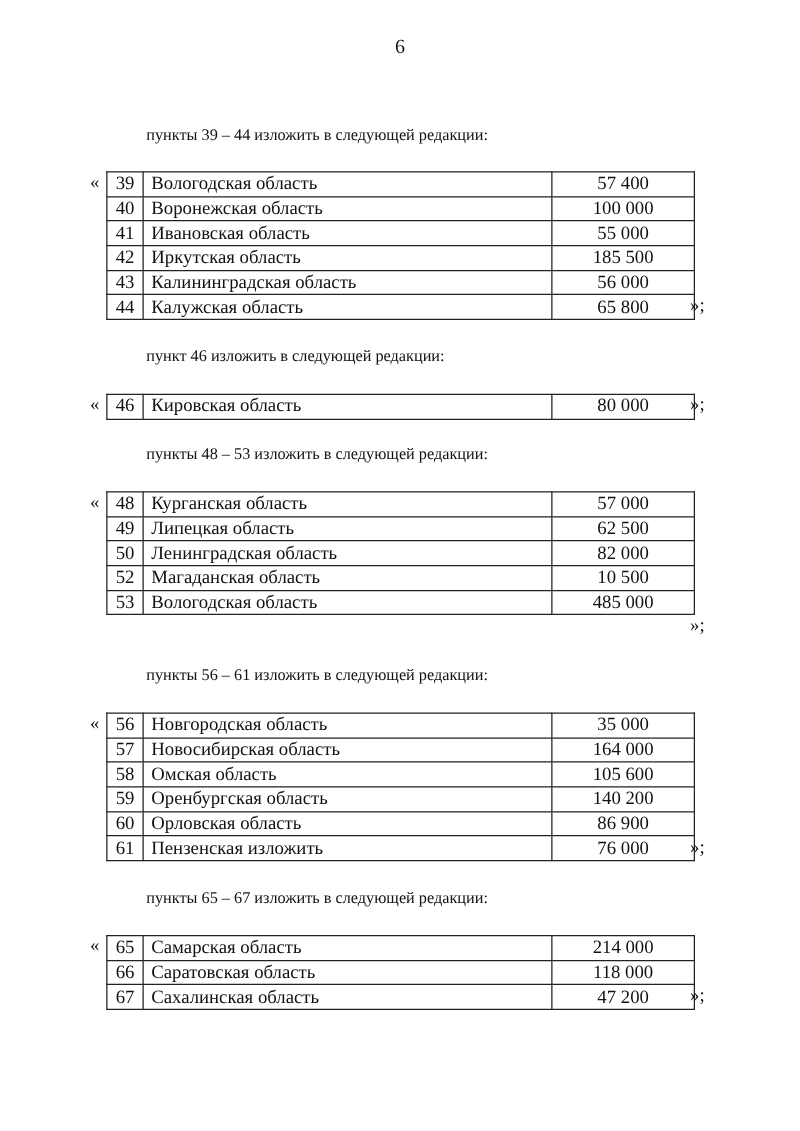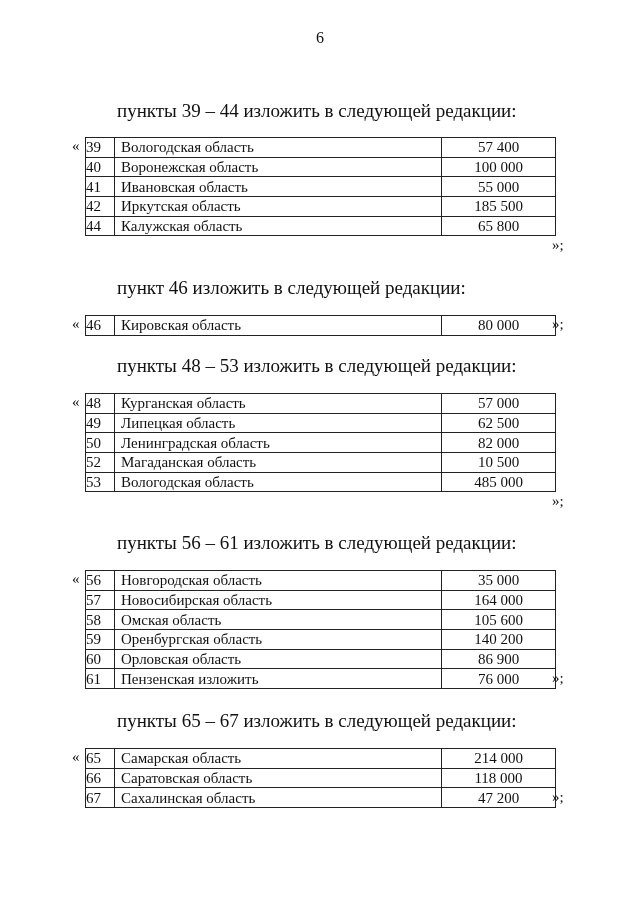"пункты 39 – 44 изложить" .intro { font-size: 19px -> 13px }
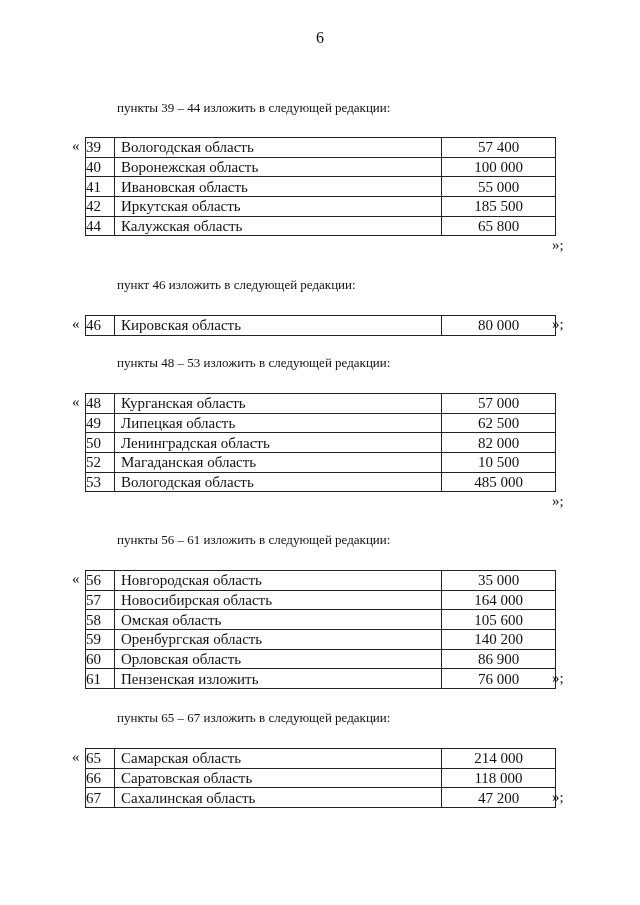"39" td.num { text-align: left -> center }
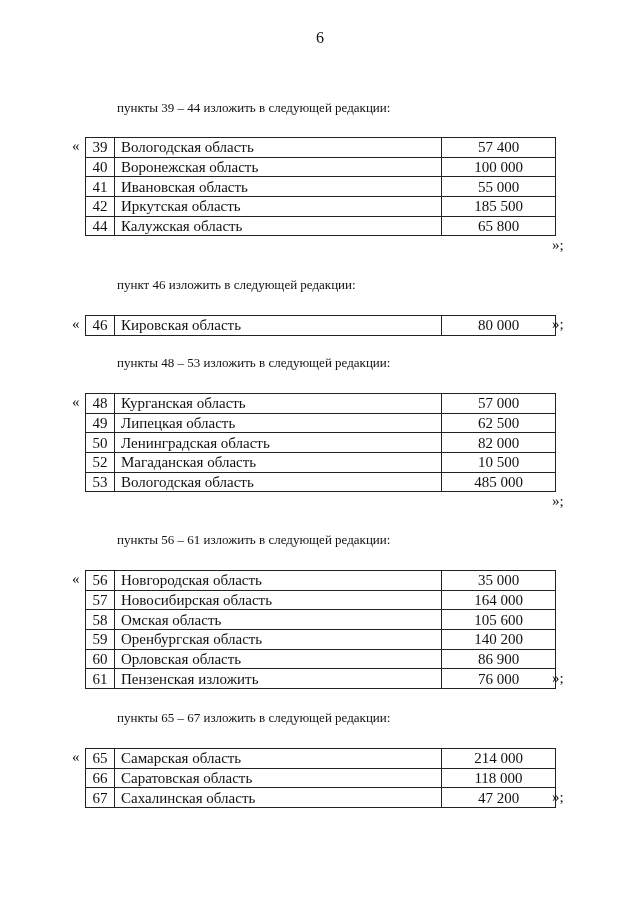"43" tr { html: none -> <tr> <td>43</td> <td>Калининградская область</td> <td>56 000</td> </tr> }
